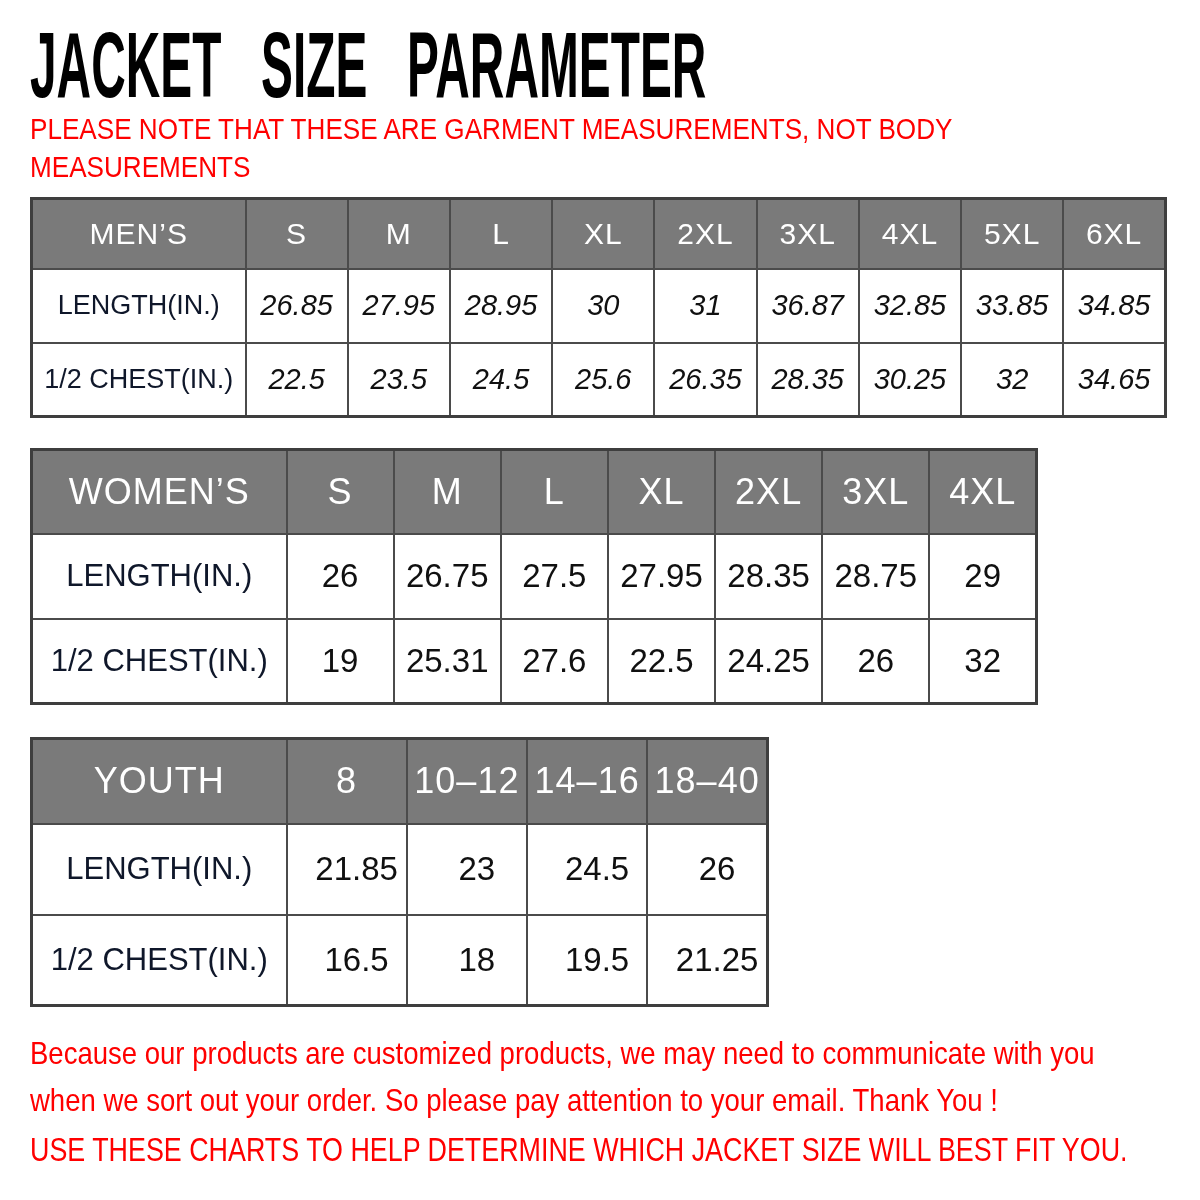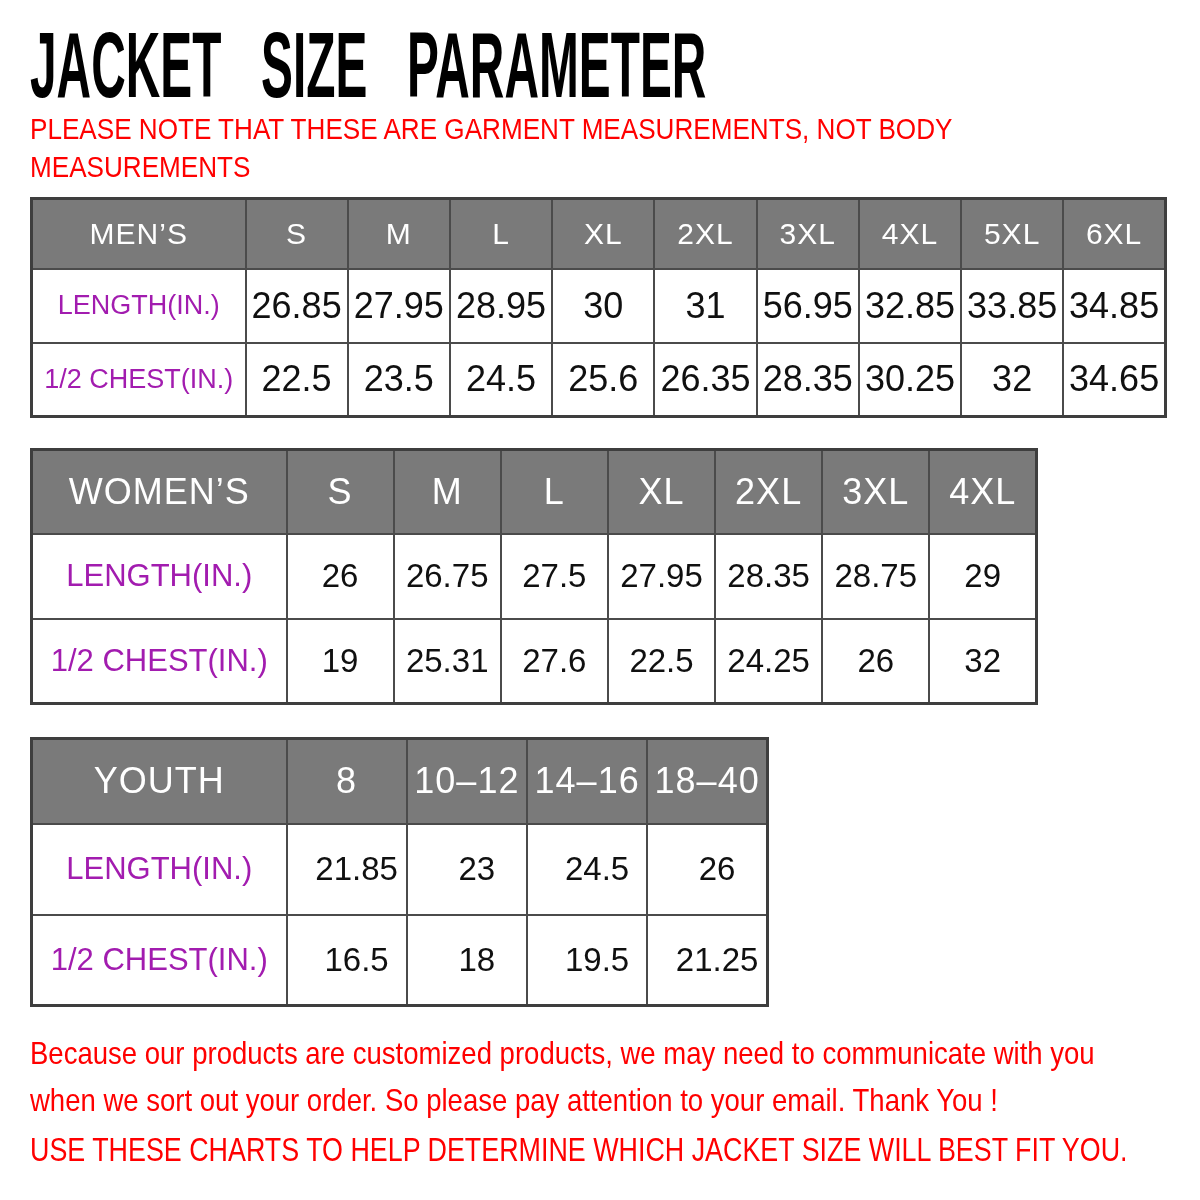"LENGTH(IN.)" table.size-table tbody th { color: #a21caf -> #0f172a }
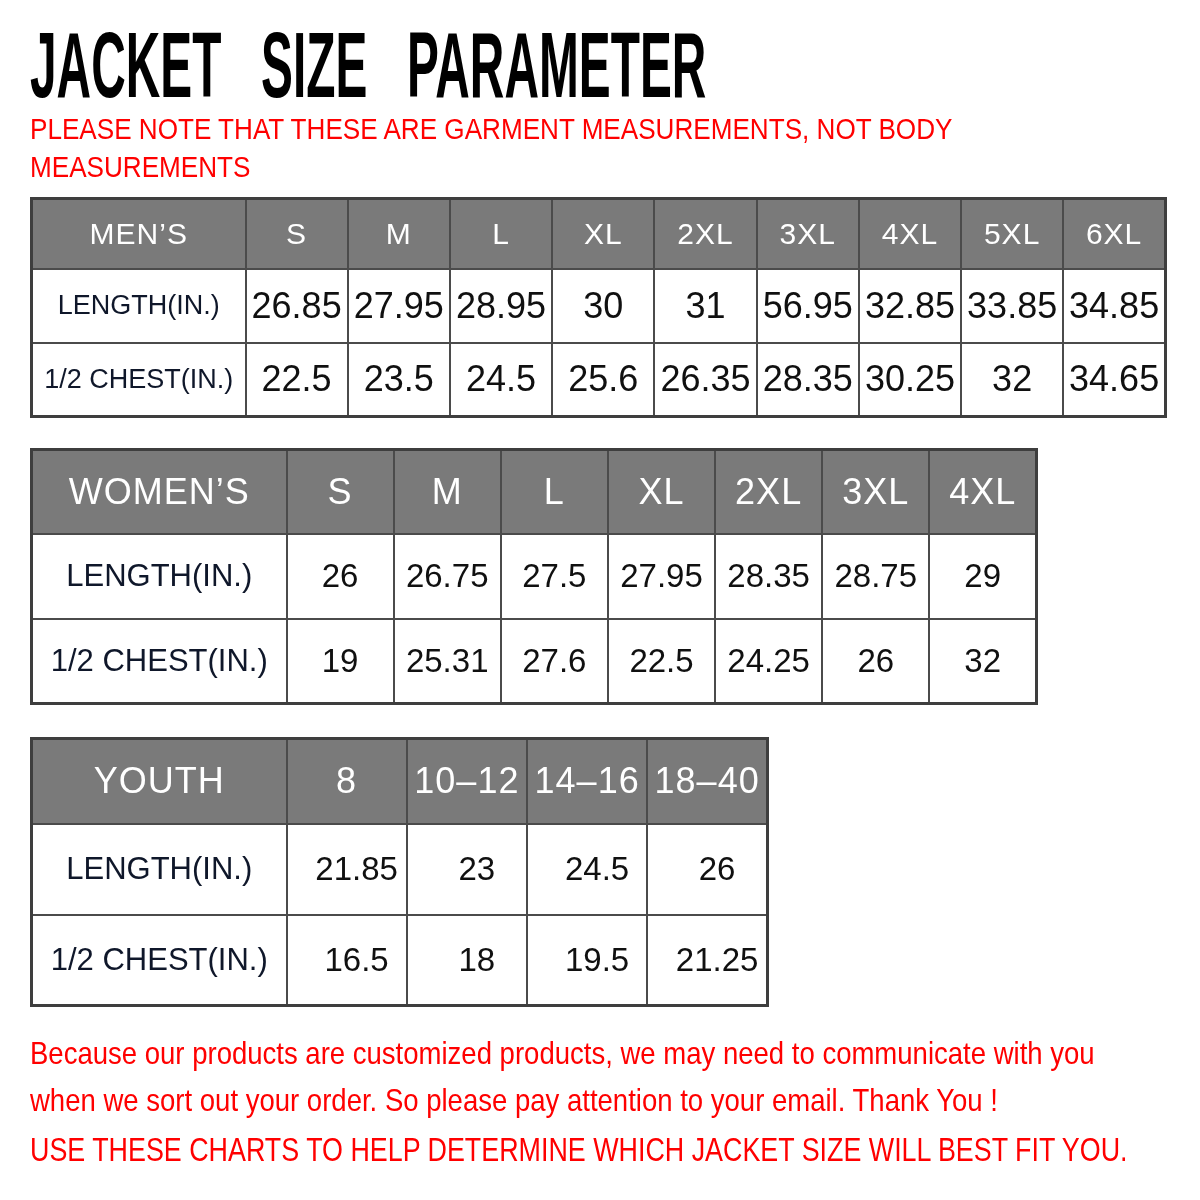"26.85" .men-table tbody td { font-size: 36px -> 29px; font-style: none -> italic }
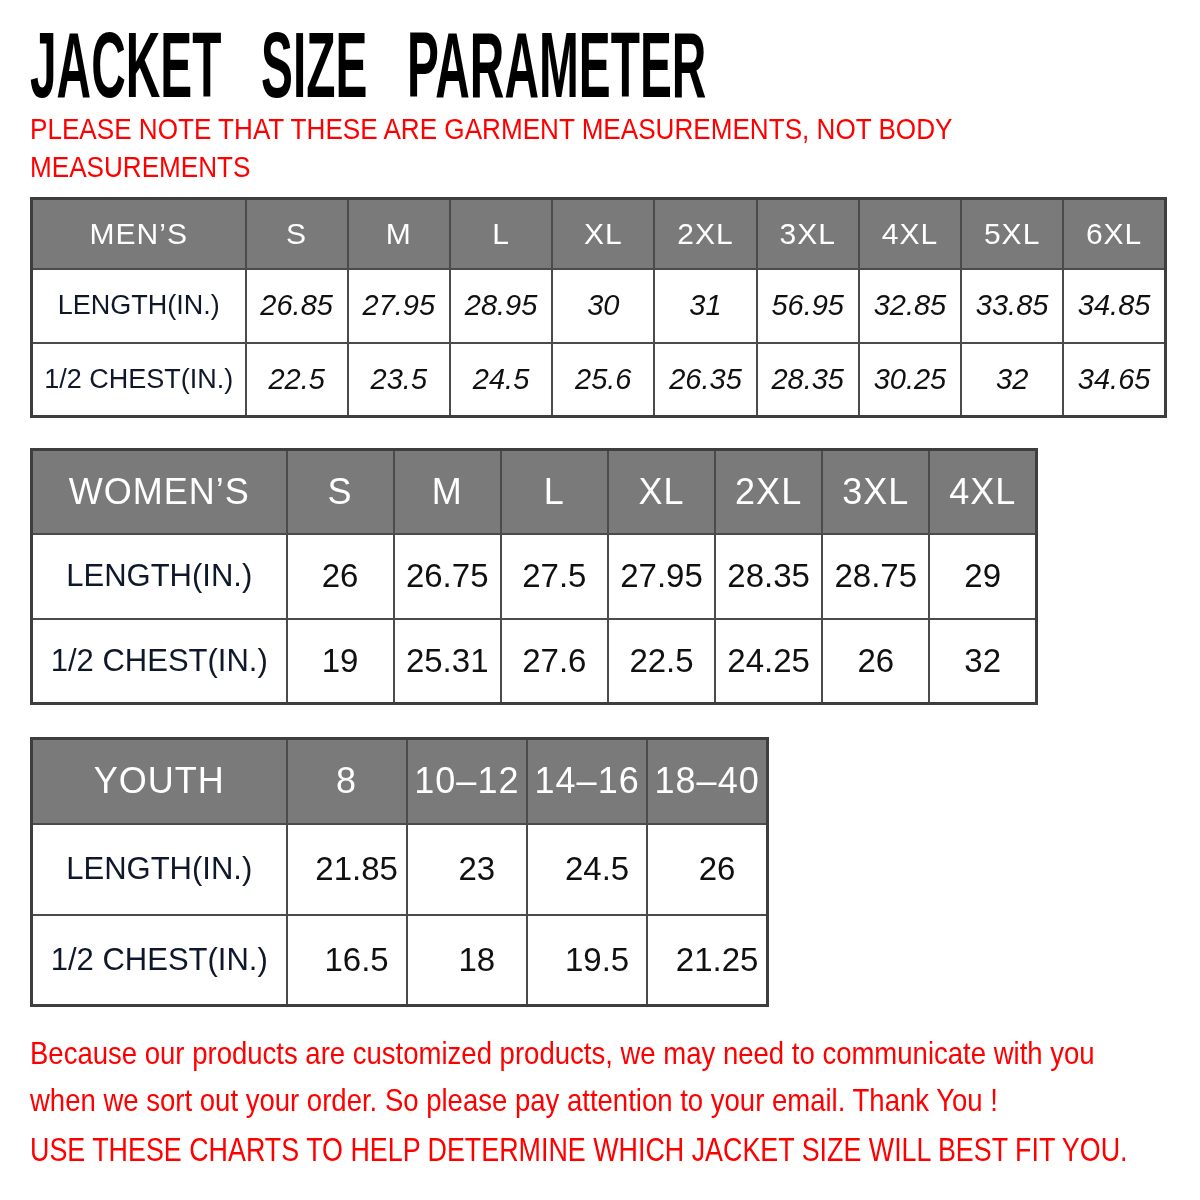"56.95" td { text: 56.95 -> 36.87 }
